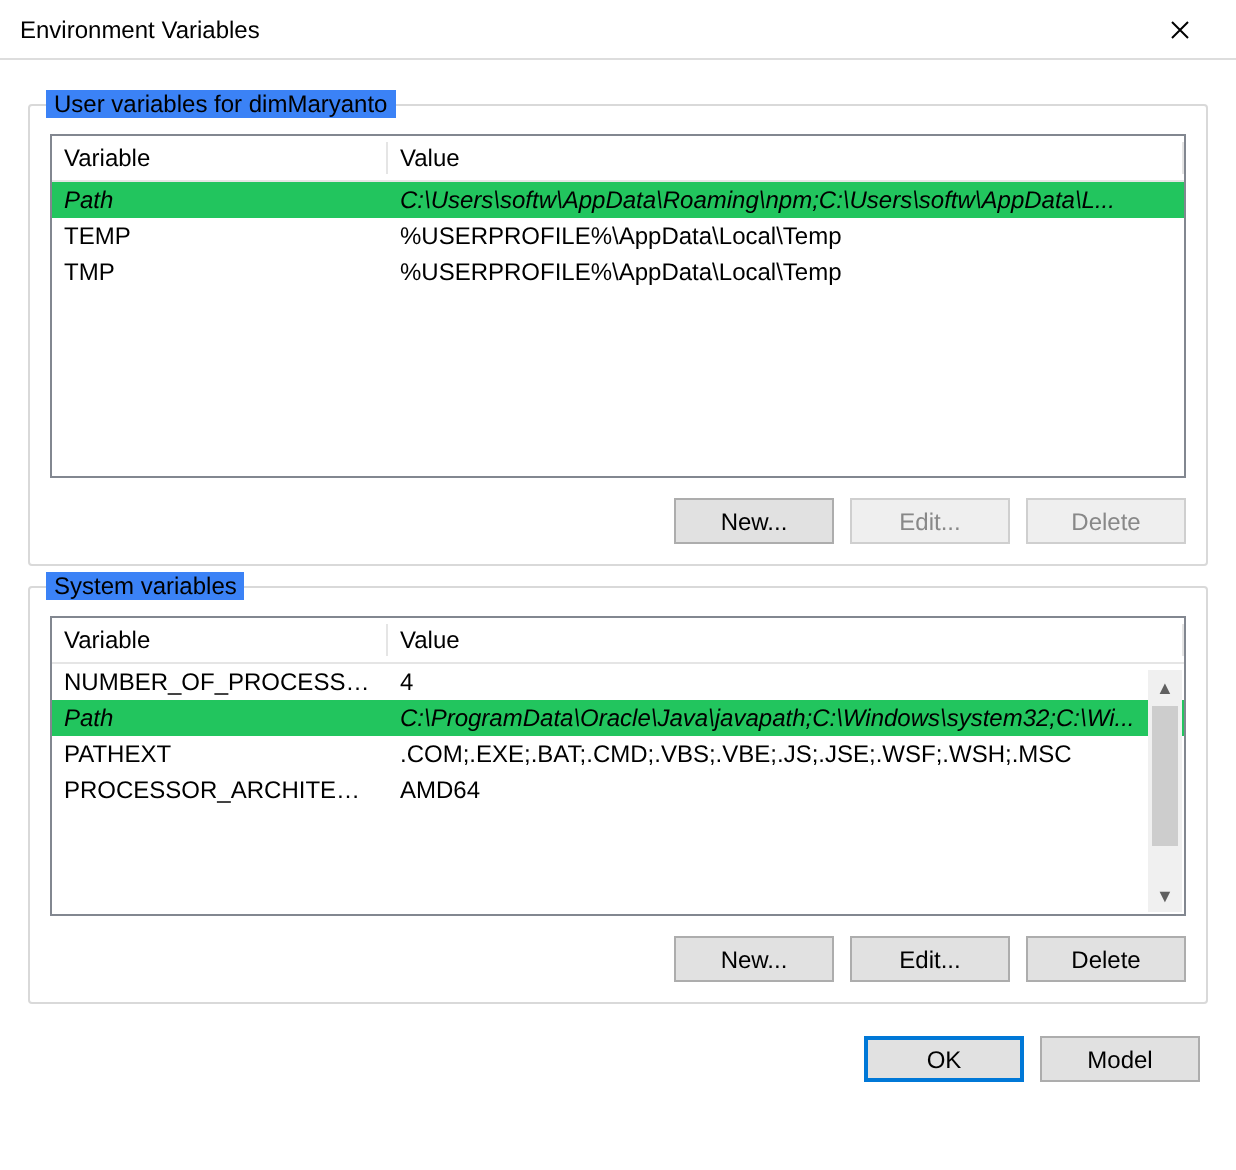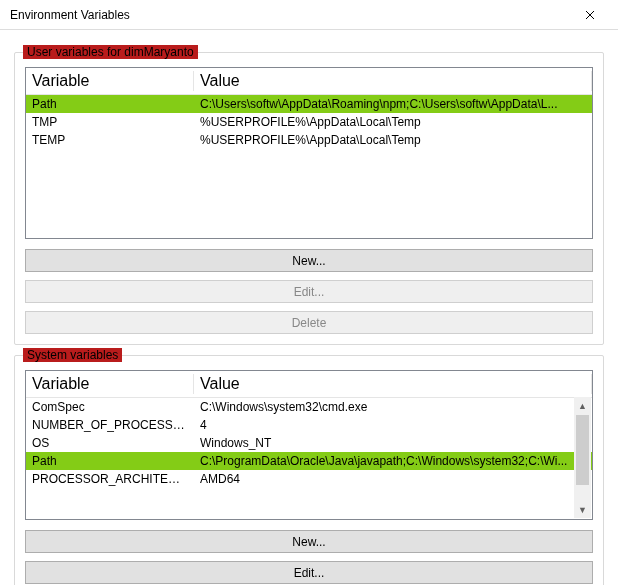"User variables for dimMaryanto" .groupbox .legend { background: #b91c1c -> #3b82f6 }
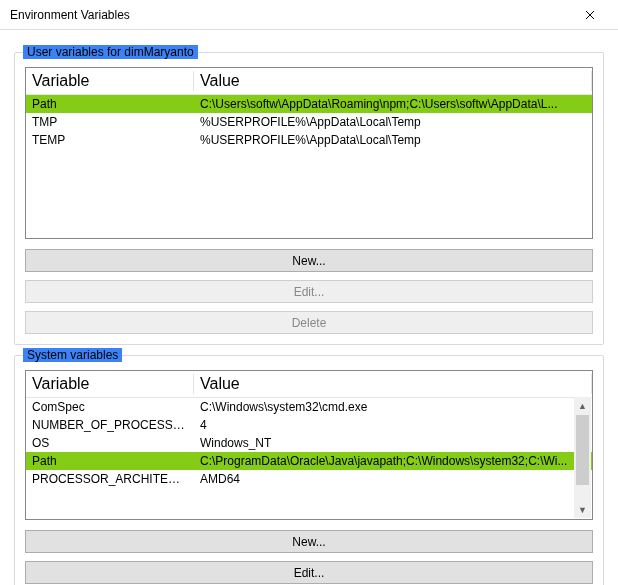"Variable" .tbl th { font-size: 16px -> 12px }
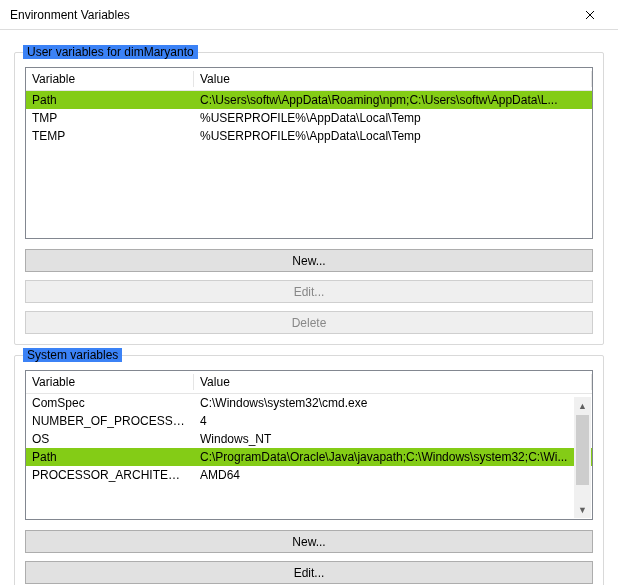"Path" .tbl tbody tr.selected { background: #84cc16 -> #22c55e; font-style: none -> italic }
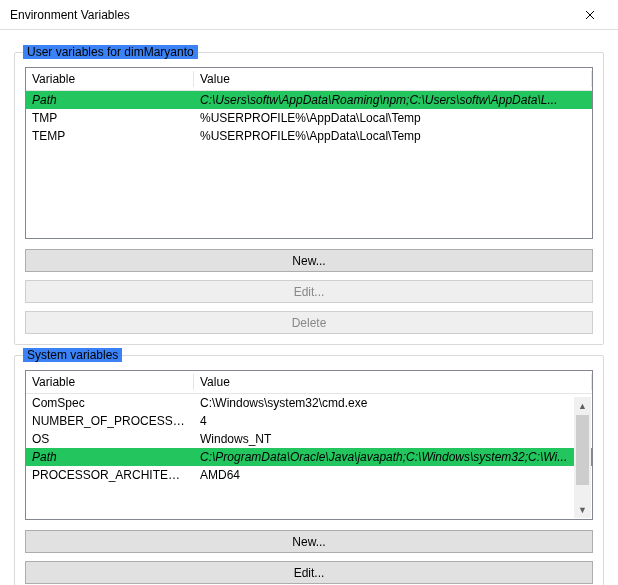"TMP" tr { order: before "TEMP" -> after "TEMP" }
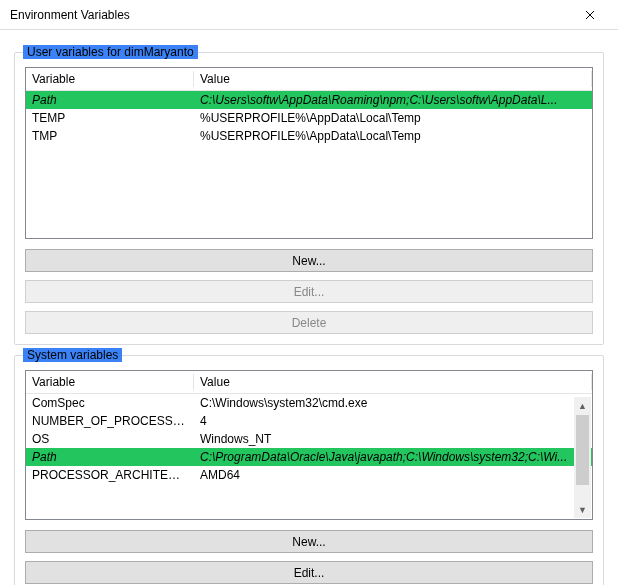"New..." .button-row { flex-direction: column -> none }
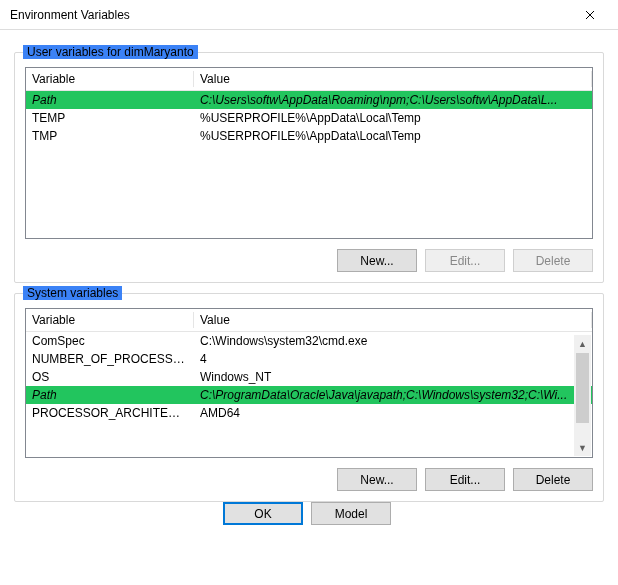"ComSpec" tr { html: <tr> <td>ComSpec</td> <td>C:\Windows\system32\cmd.exe</td> </tr> -> none }
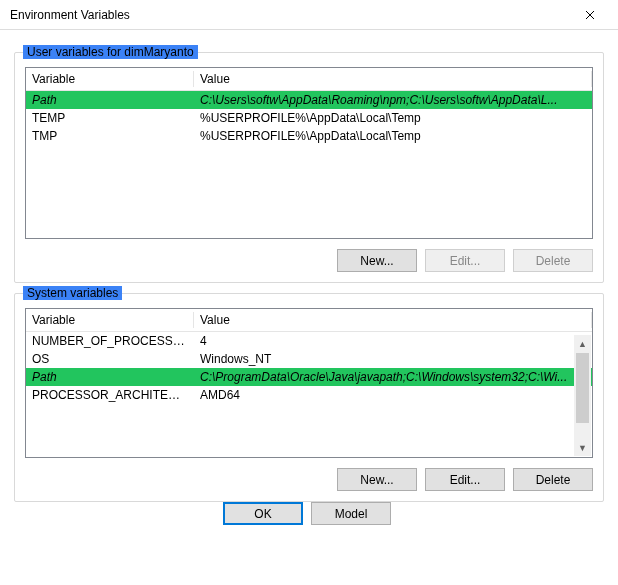"OS" tr { html: <tr> <td>OS</td> <td>Windows_NT</td> </tr> -> none }
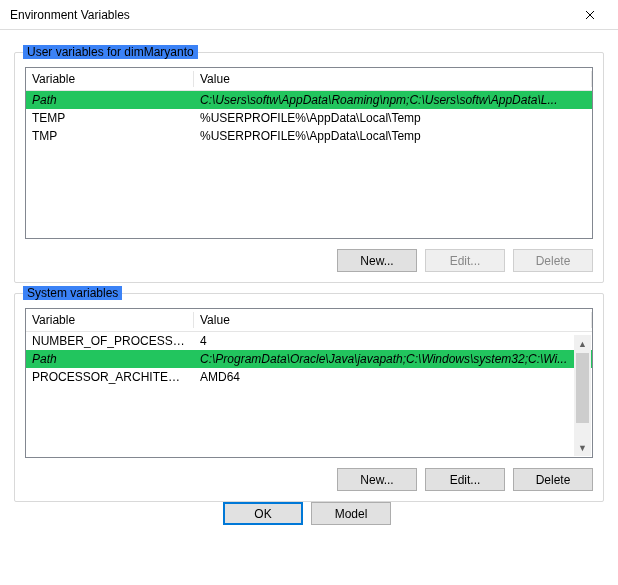"PATHEXT" tr { html: none -> <tr> <td>PATHEXT</td> <td>.COM;.EXE;.BAT;.CMD;.VBS;.VBE;.JS;.JSE;.WSF;.WSH;.MSC</td> </tr> }
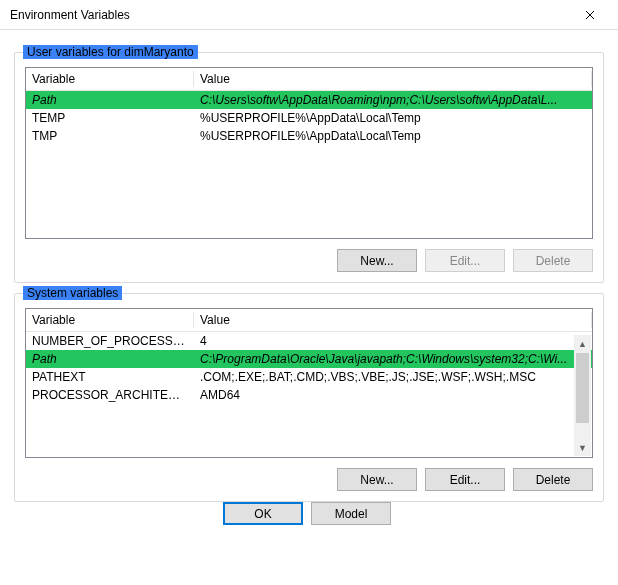"OK" .footer-row { justify-content: center -> flex-end; margin-top: none -> 16px }
